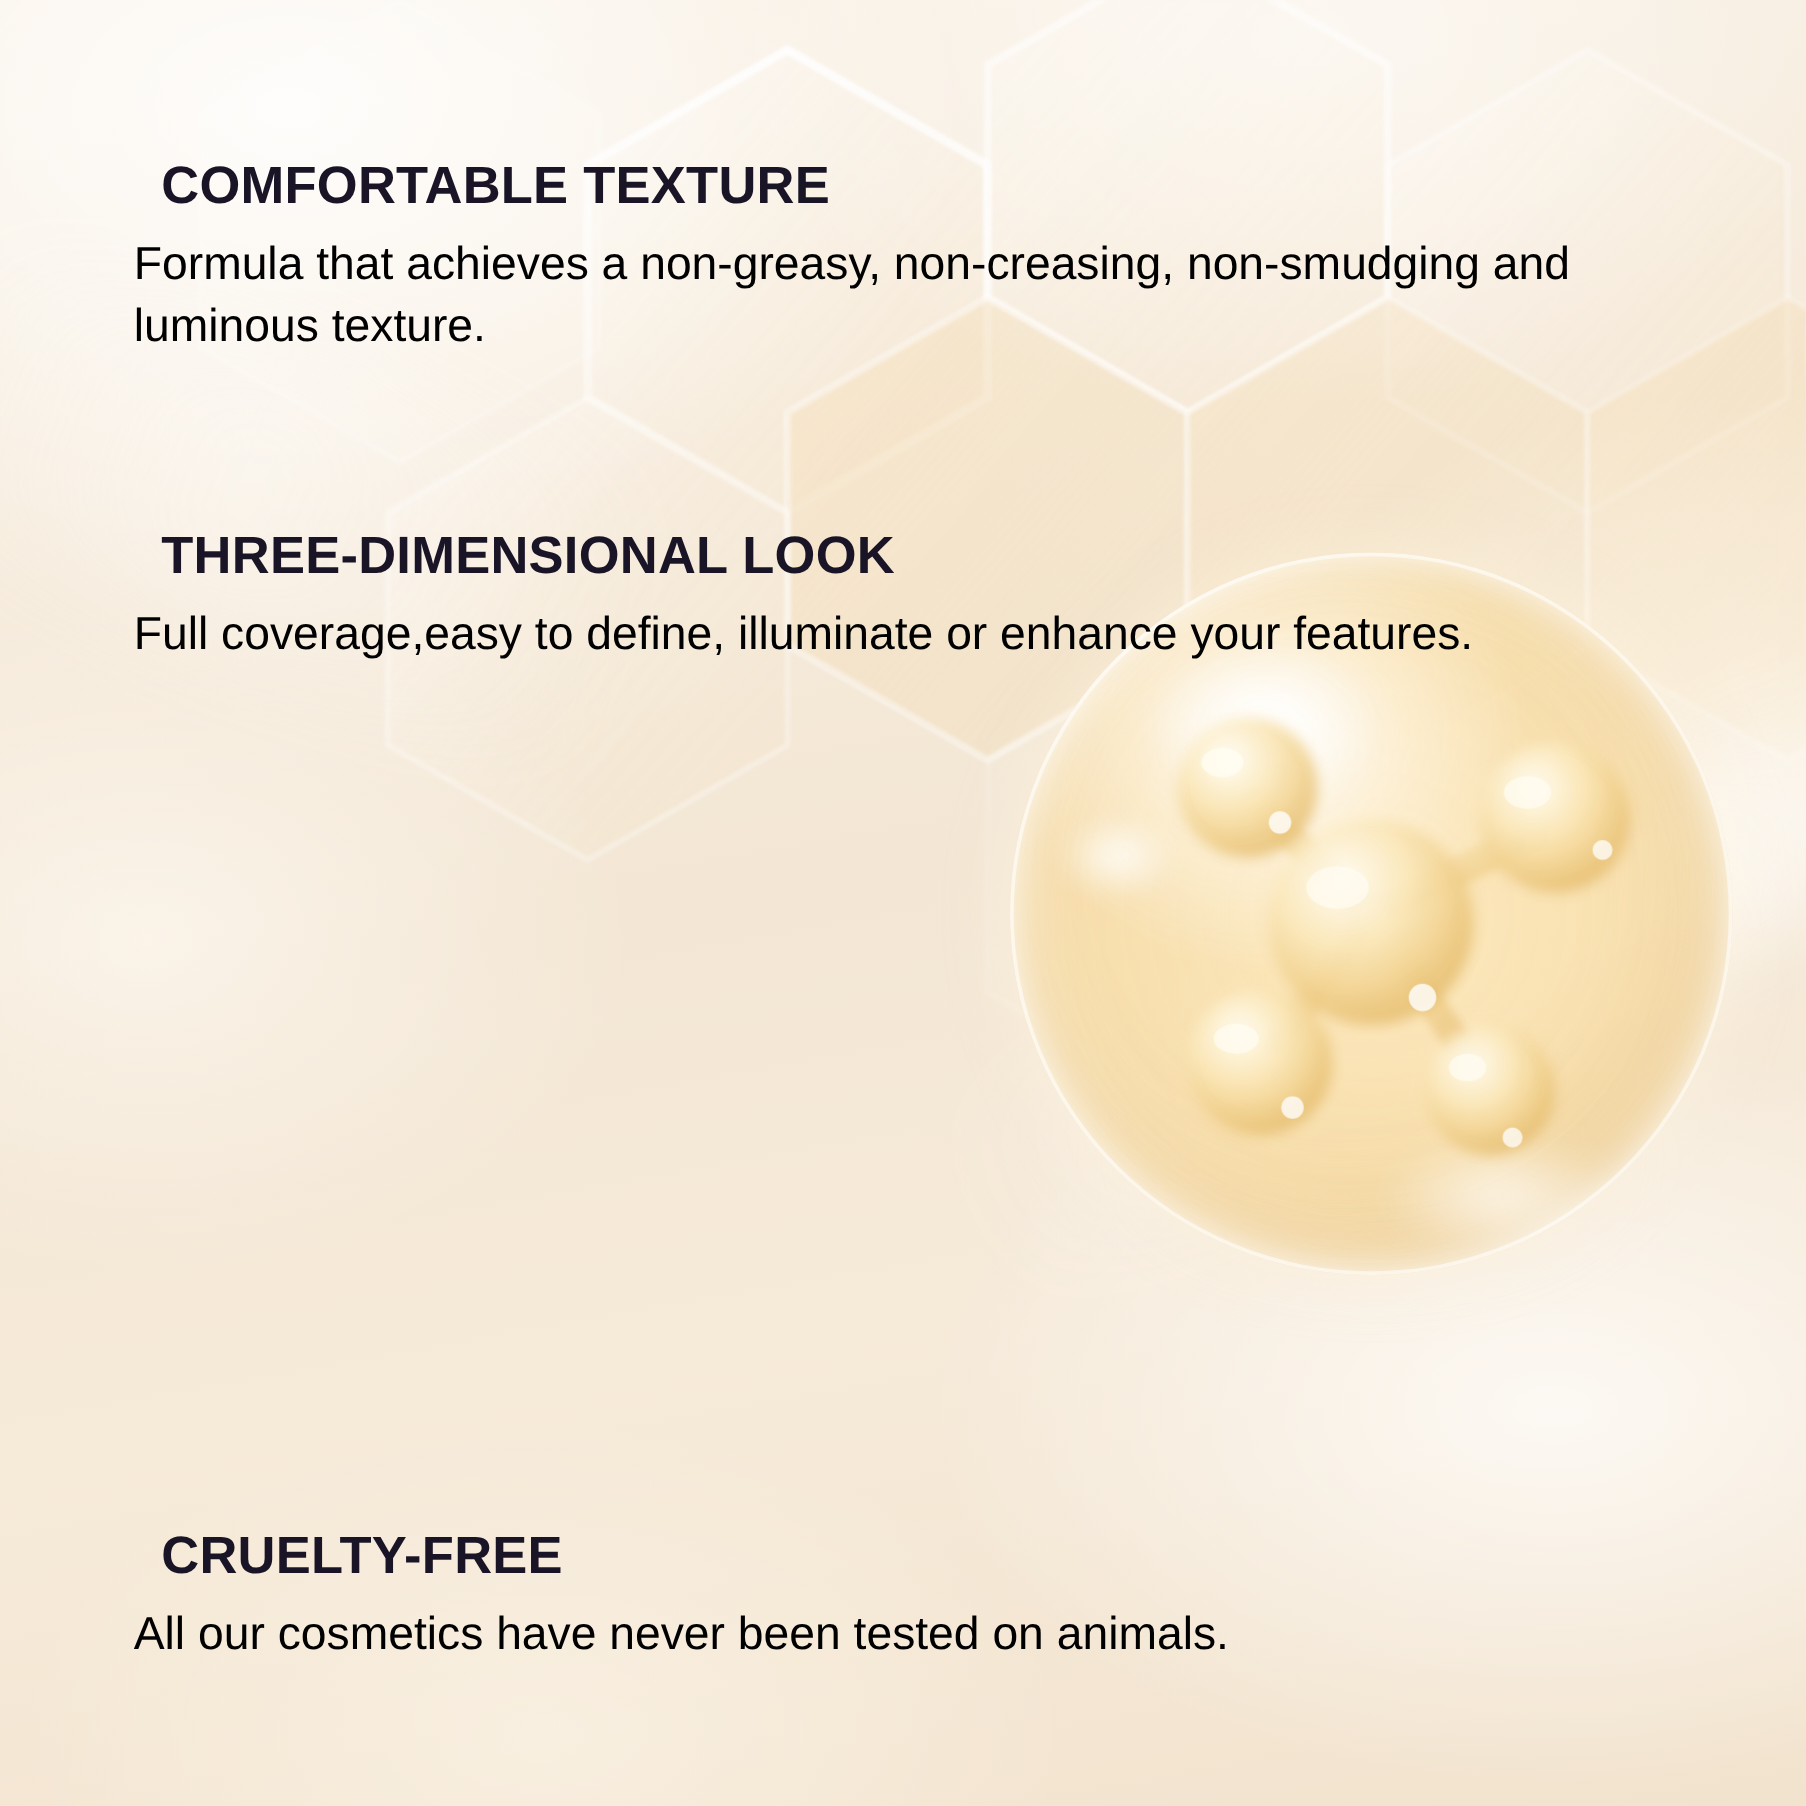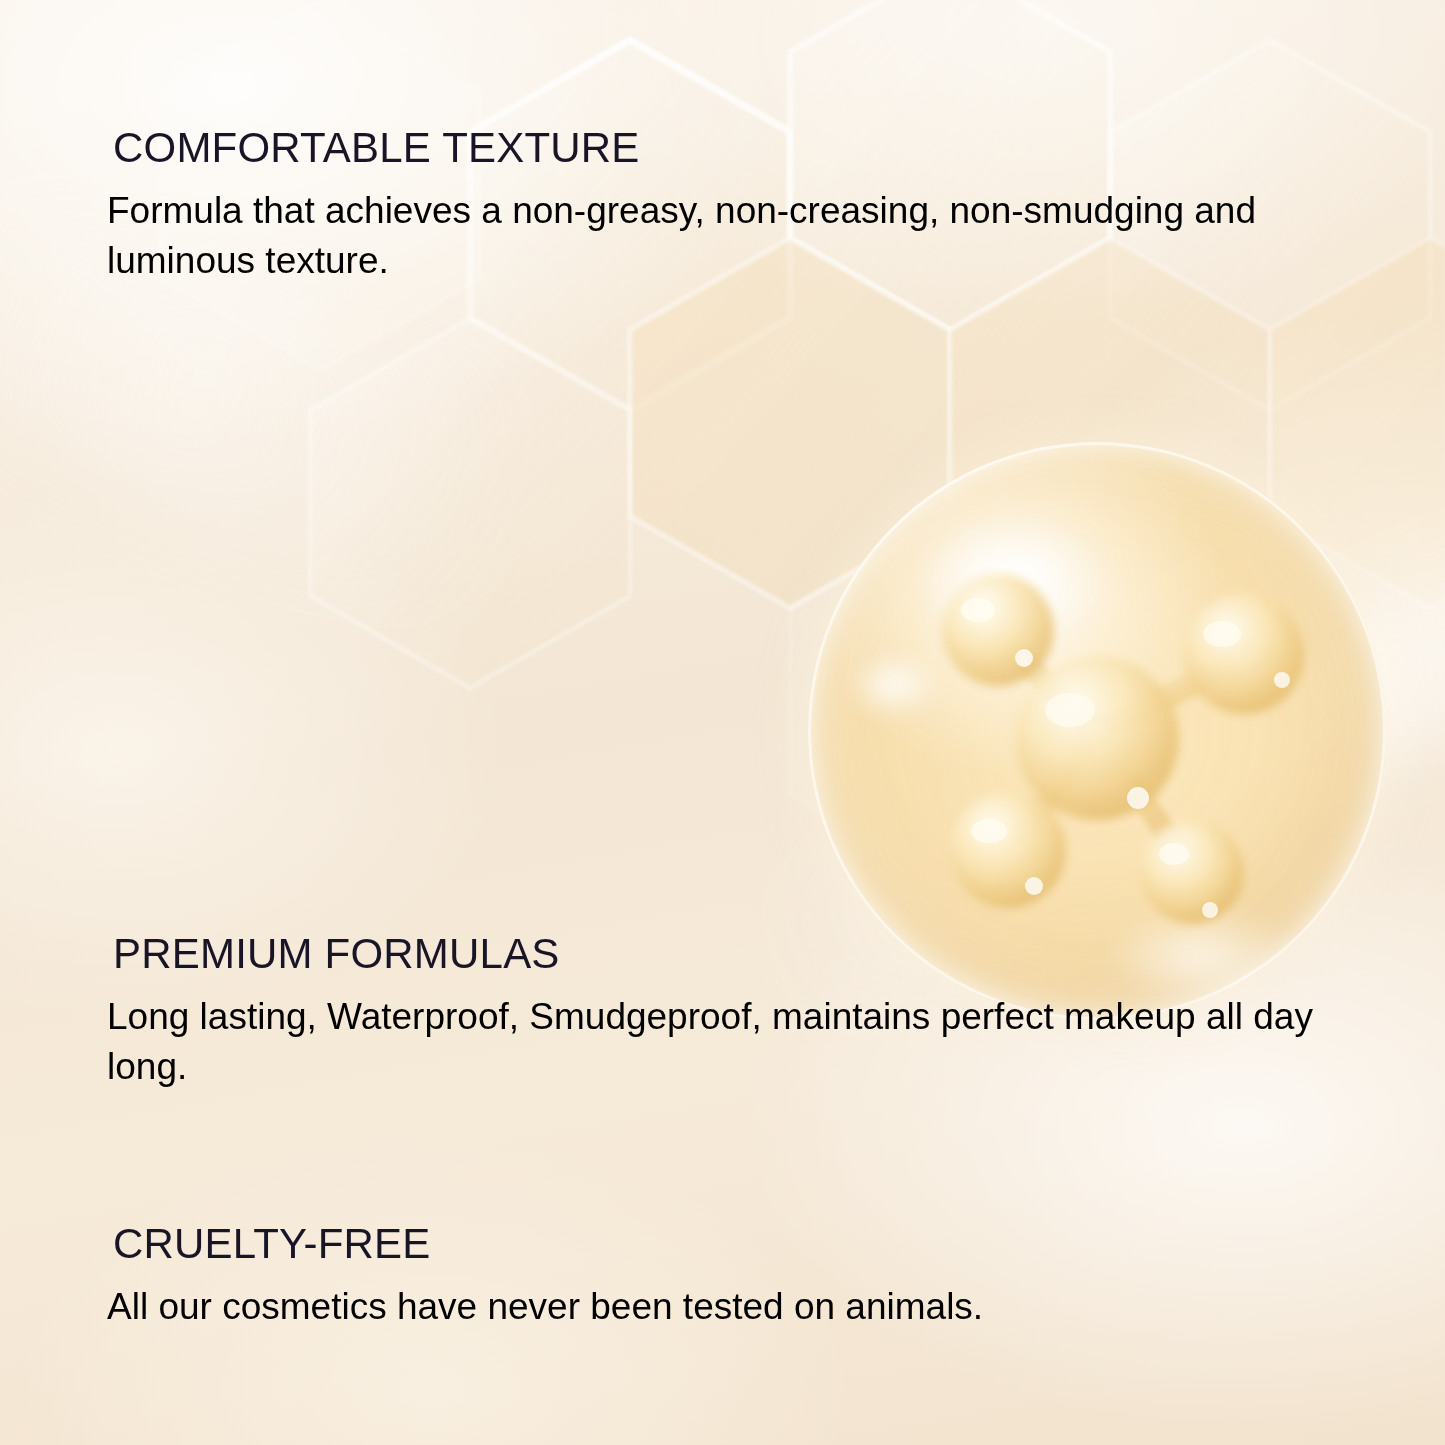"COMFORTABLE TEXTURE" .feature h2 { font-weight: 400 -> 700; margin: 0 0 16px 6px -> 0 0 16px 22px }
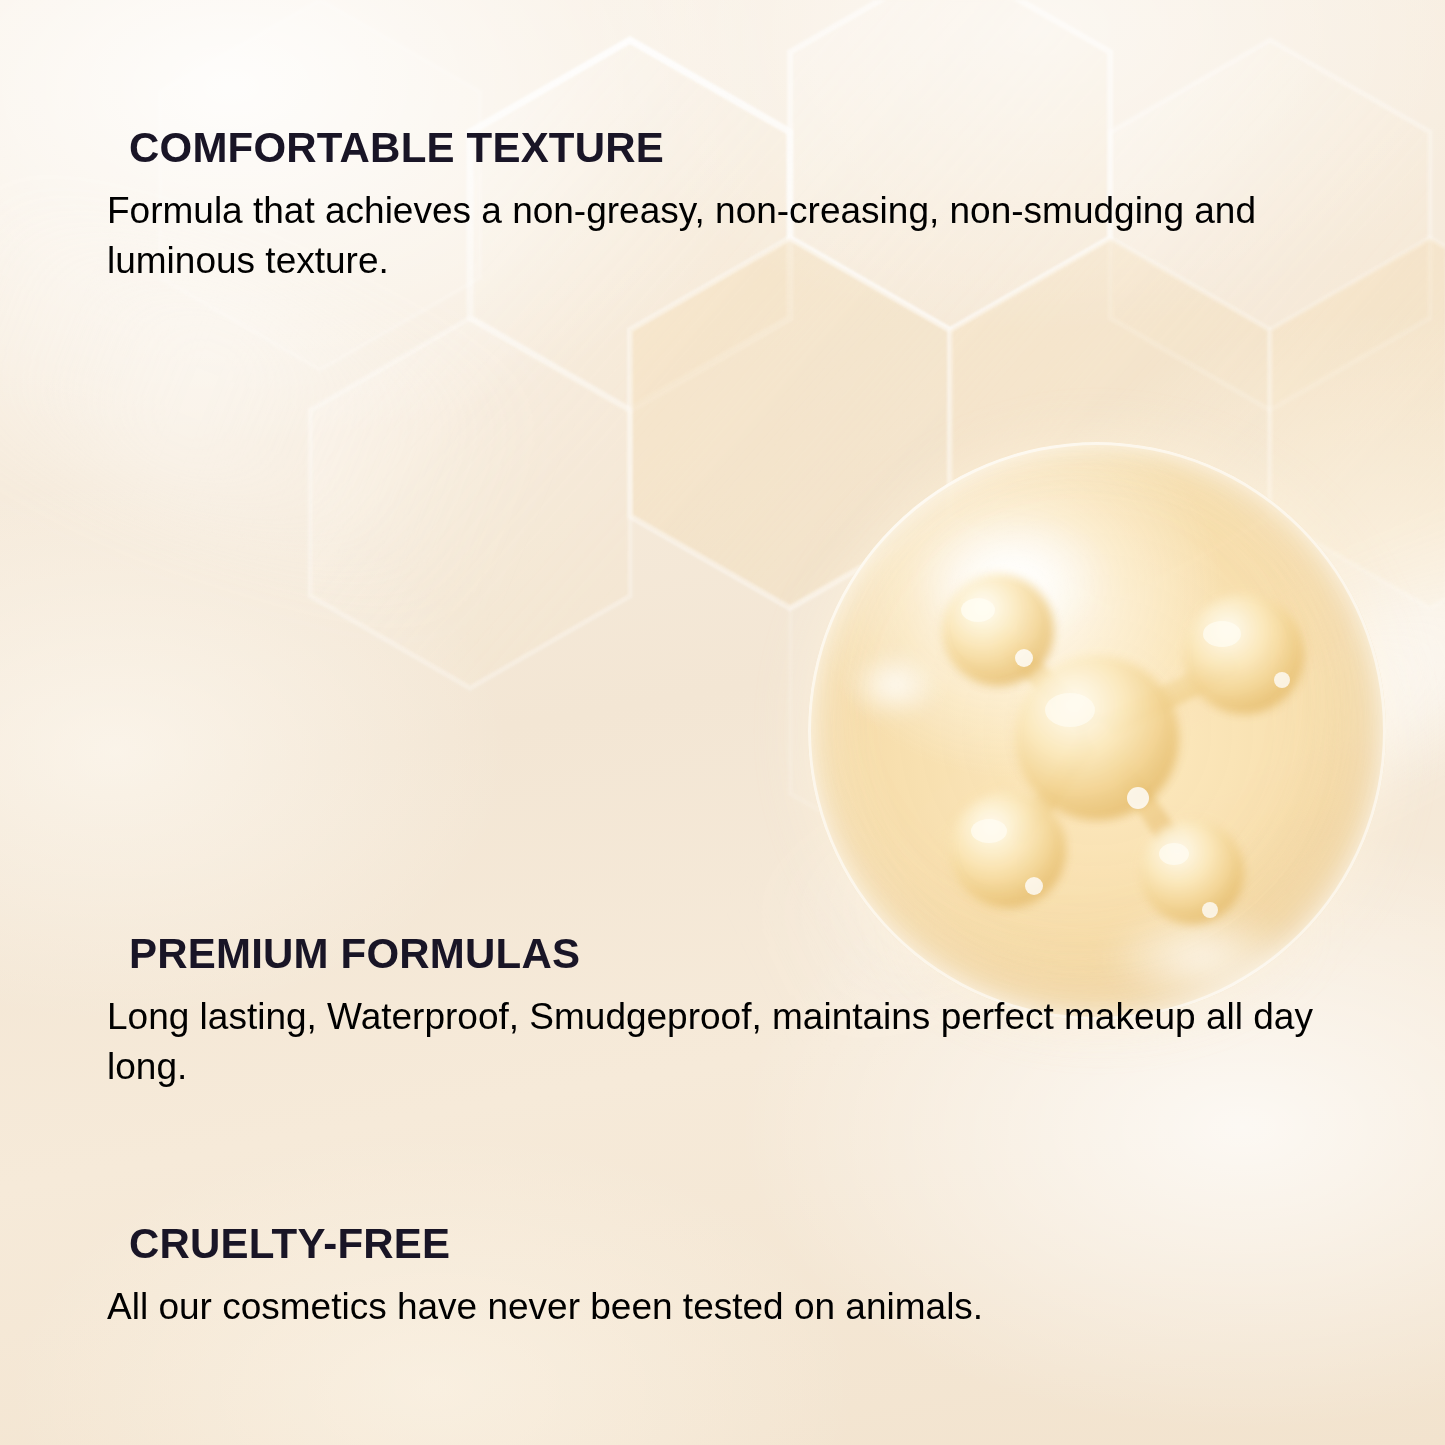"THREE-DIMENSIONAL LOOK" section.feature { html: none -> <section> <h2>THREE-DIMENSIONAL LOOK</h2> <p>Full coverage,easy to define, illuminate or enhance your features.</p> </section> }
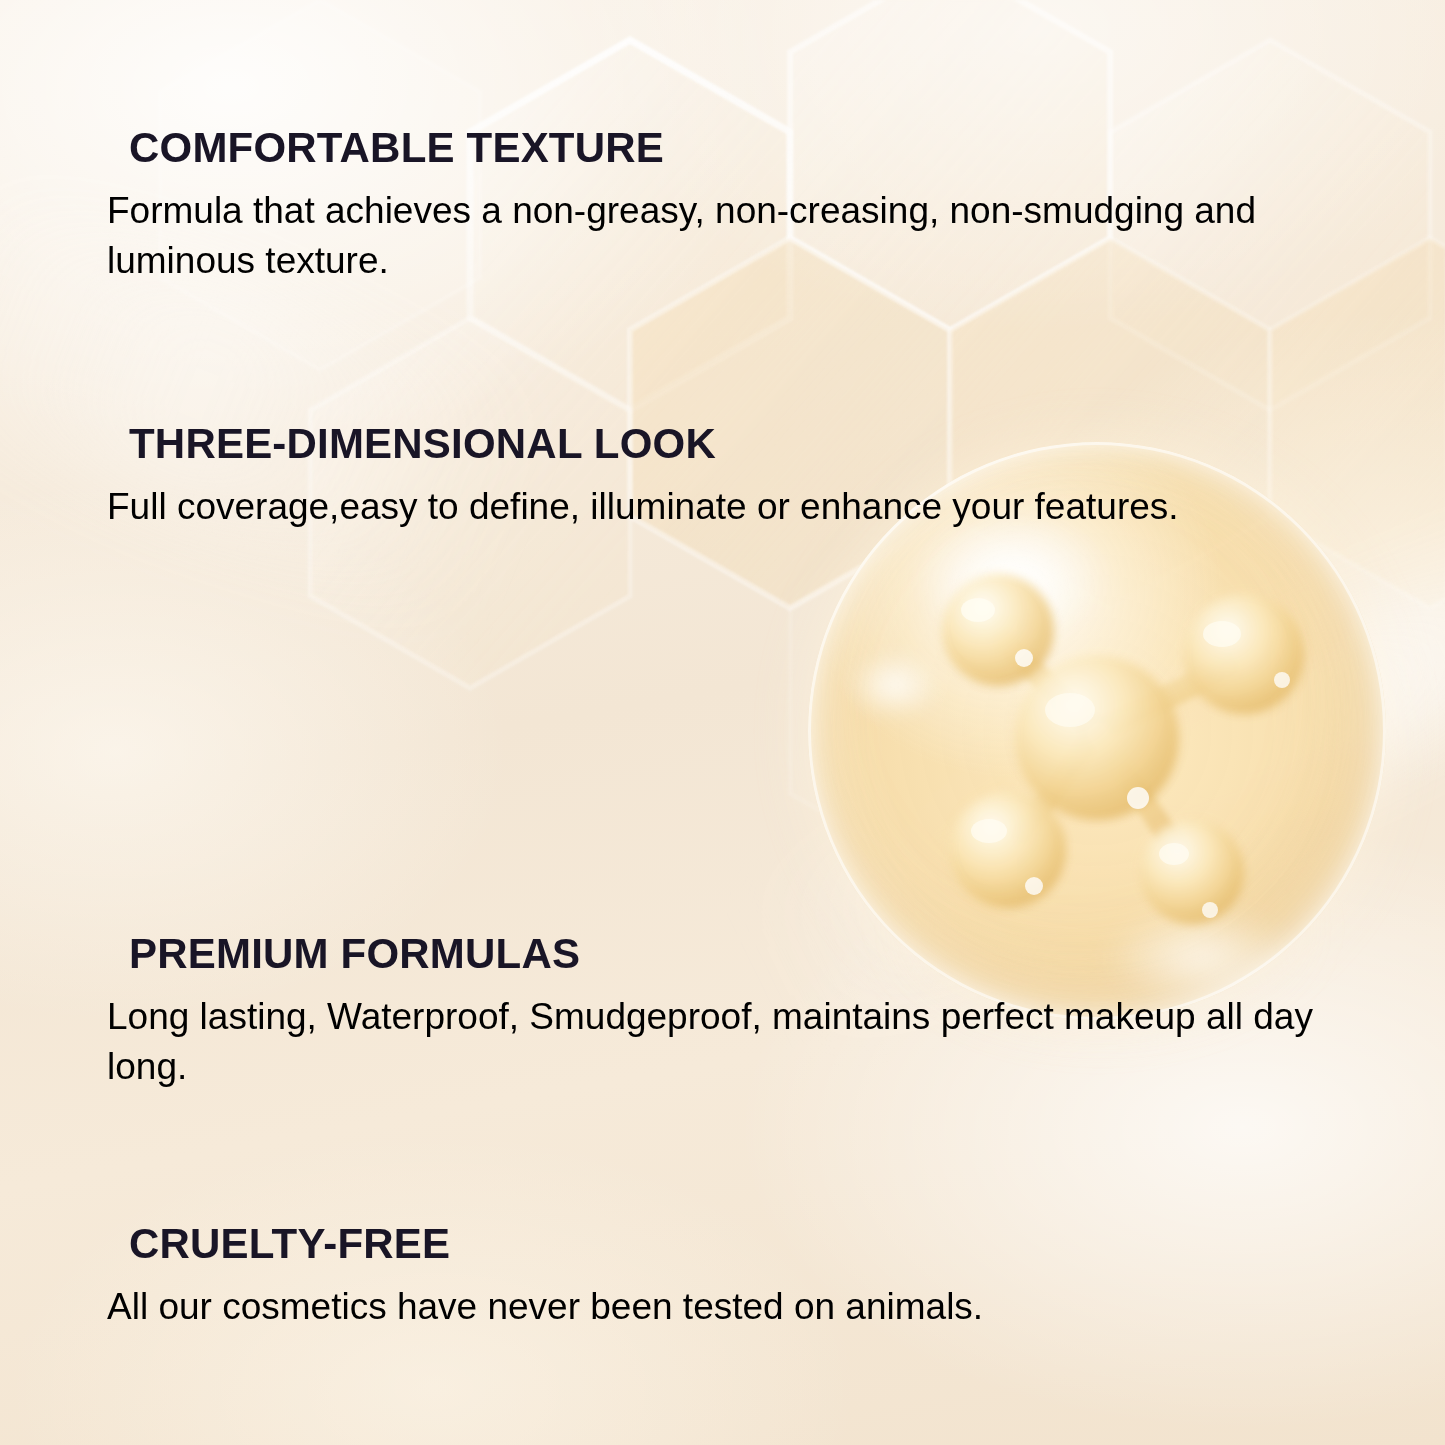"PREMIUM FORMULAS" section.feature { html: <section> <h2>PREMIUM FORMULAS</h2> <p>Long lasting, Waterproof, Smudgeproof, maintains perfect makeup all day long.</p> </section> -> none }
